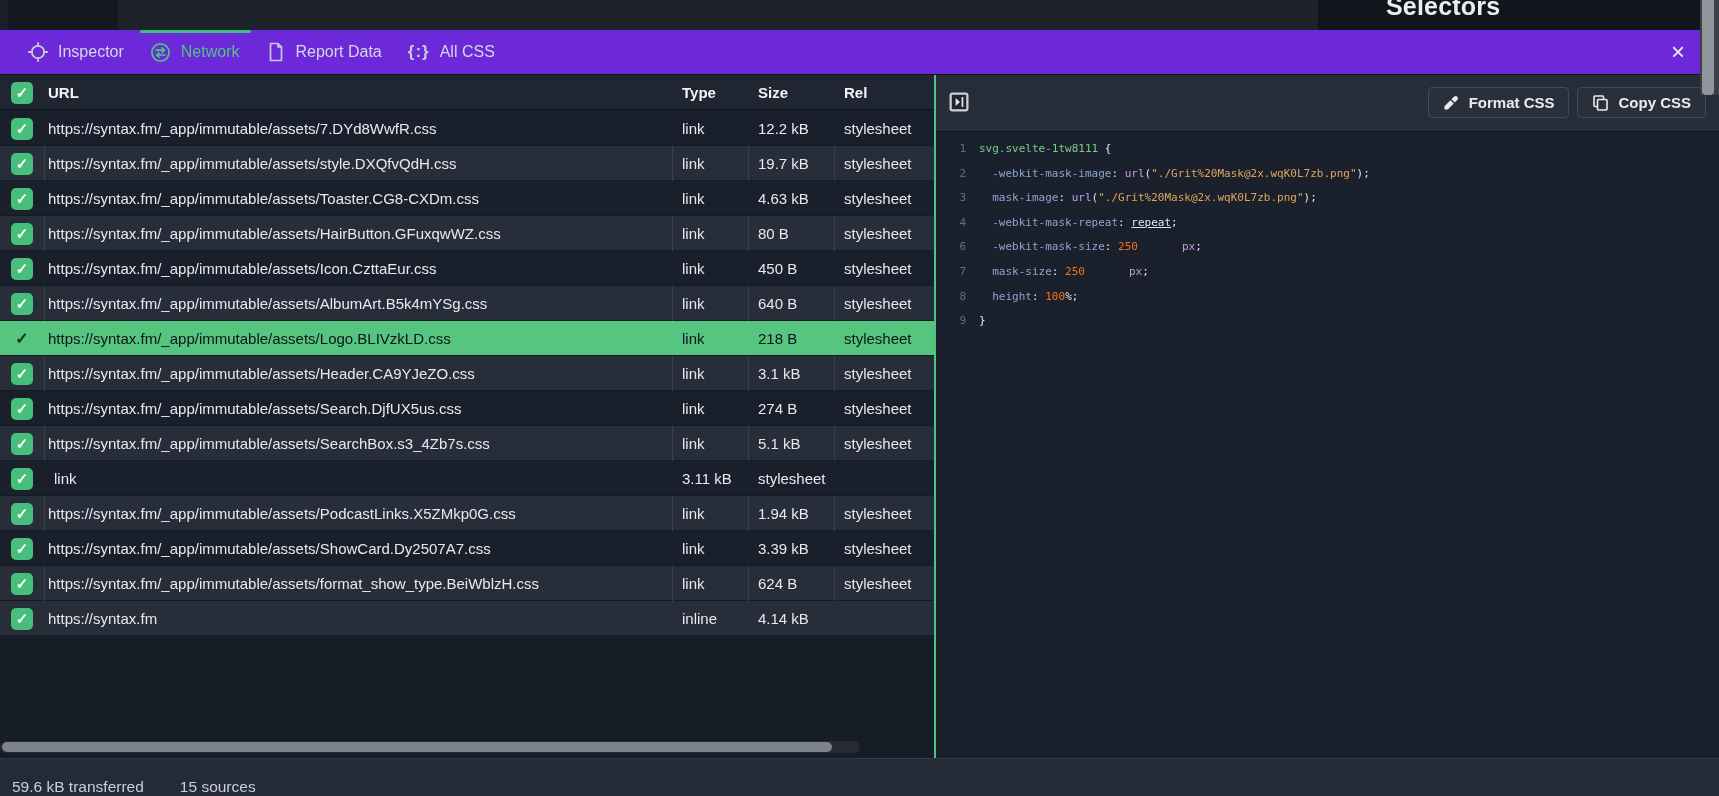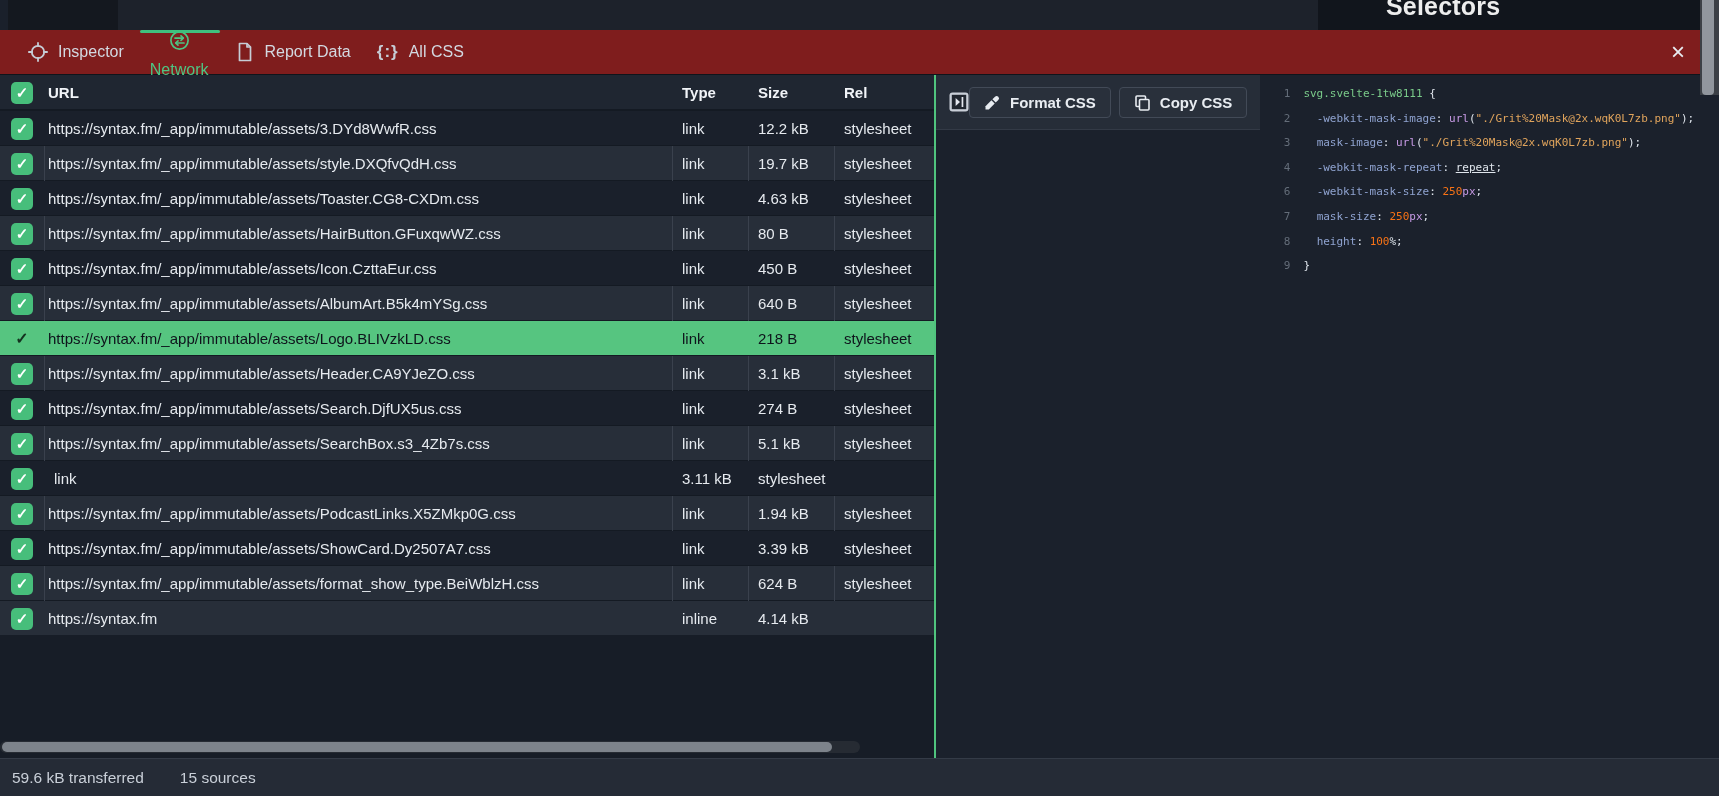"Inspector" .tabbar { background: #7f1d1d -> #6d28d9 }
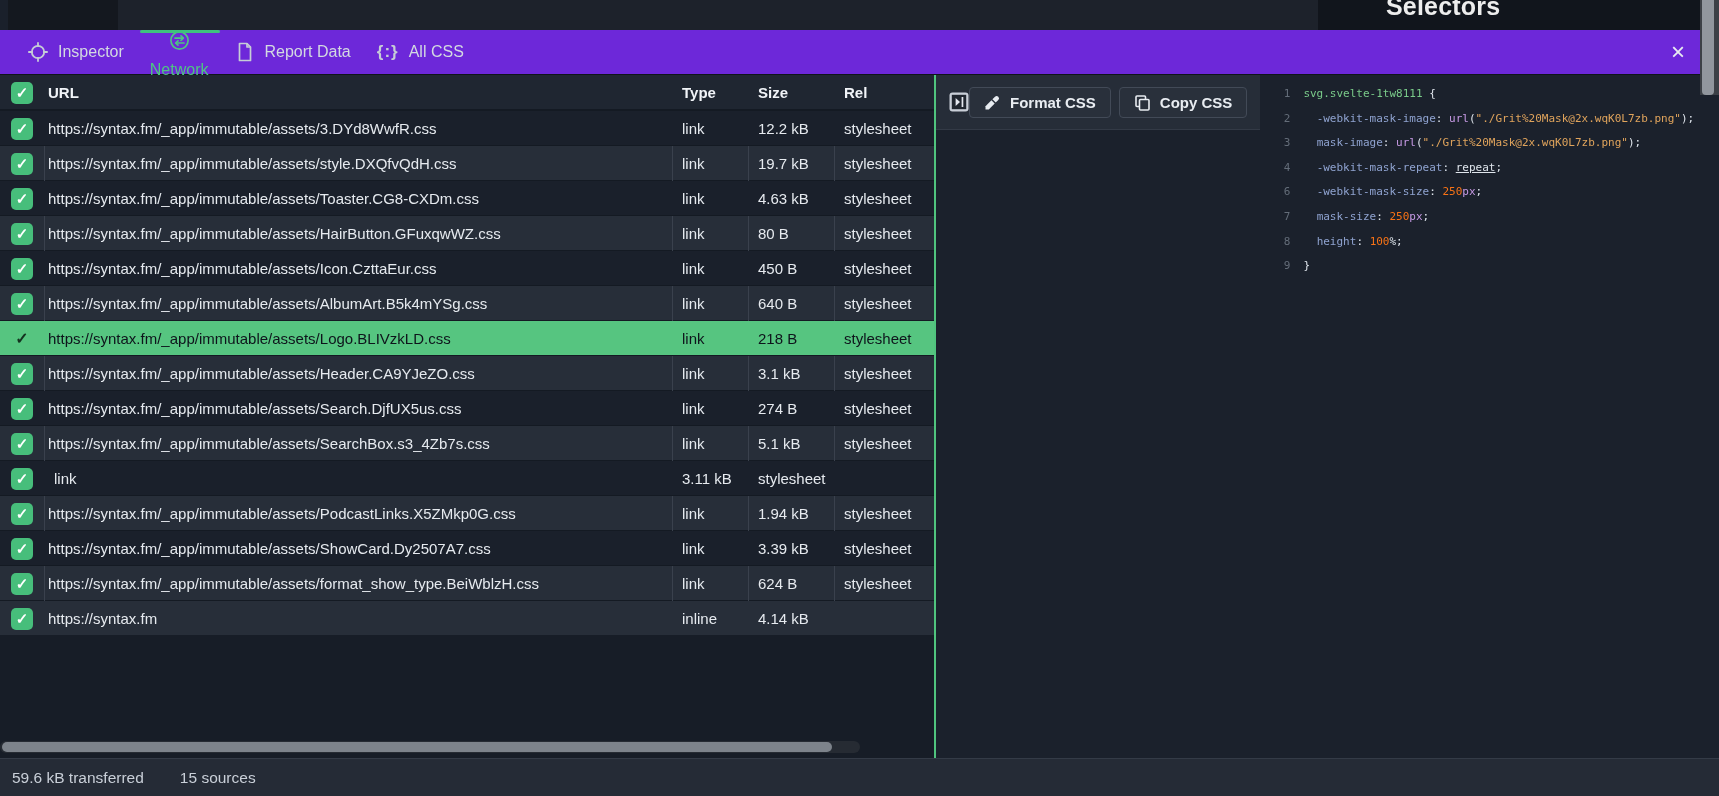"Network" .tab.active { flex-direction: column -> none }
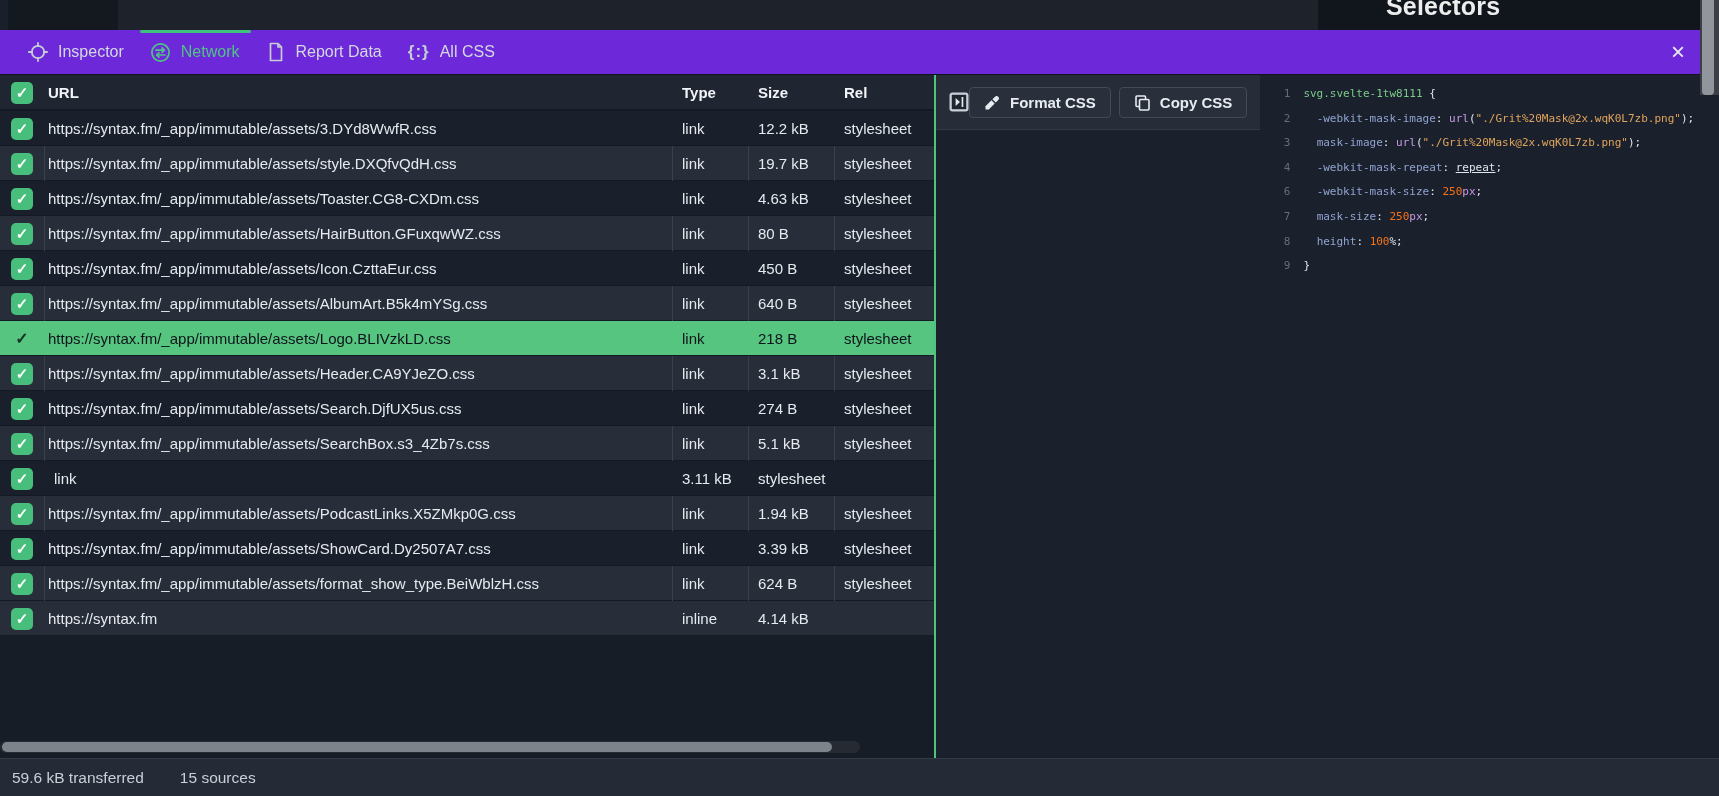"Format CSS" .right-panel { flex-direction: row -> column }
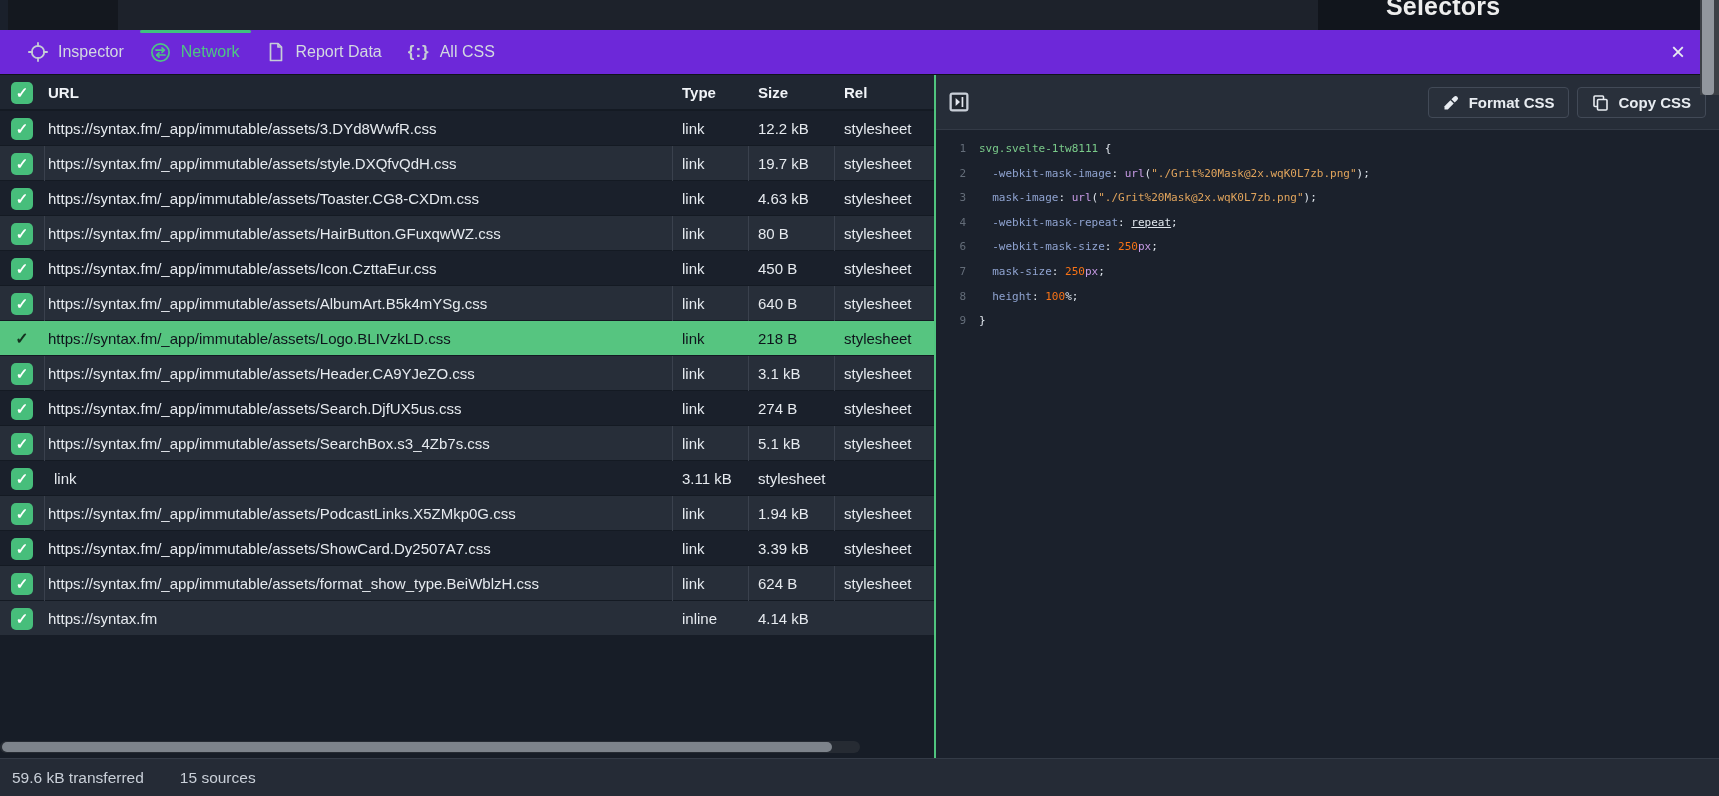"https://syntax.fm/_app/immutable/assets/3.DYd8Ww" div.cell { text: app/immutable/assets/3.DYd8WwfR.css -> app/immutable/assets/7.DYd8WwfR.css }
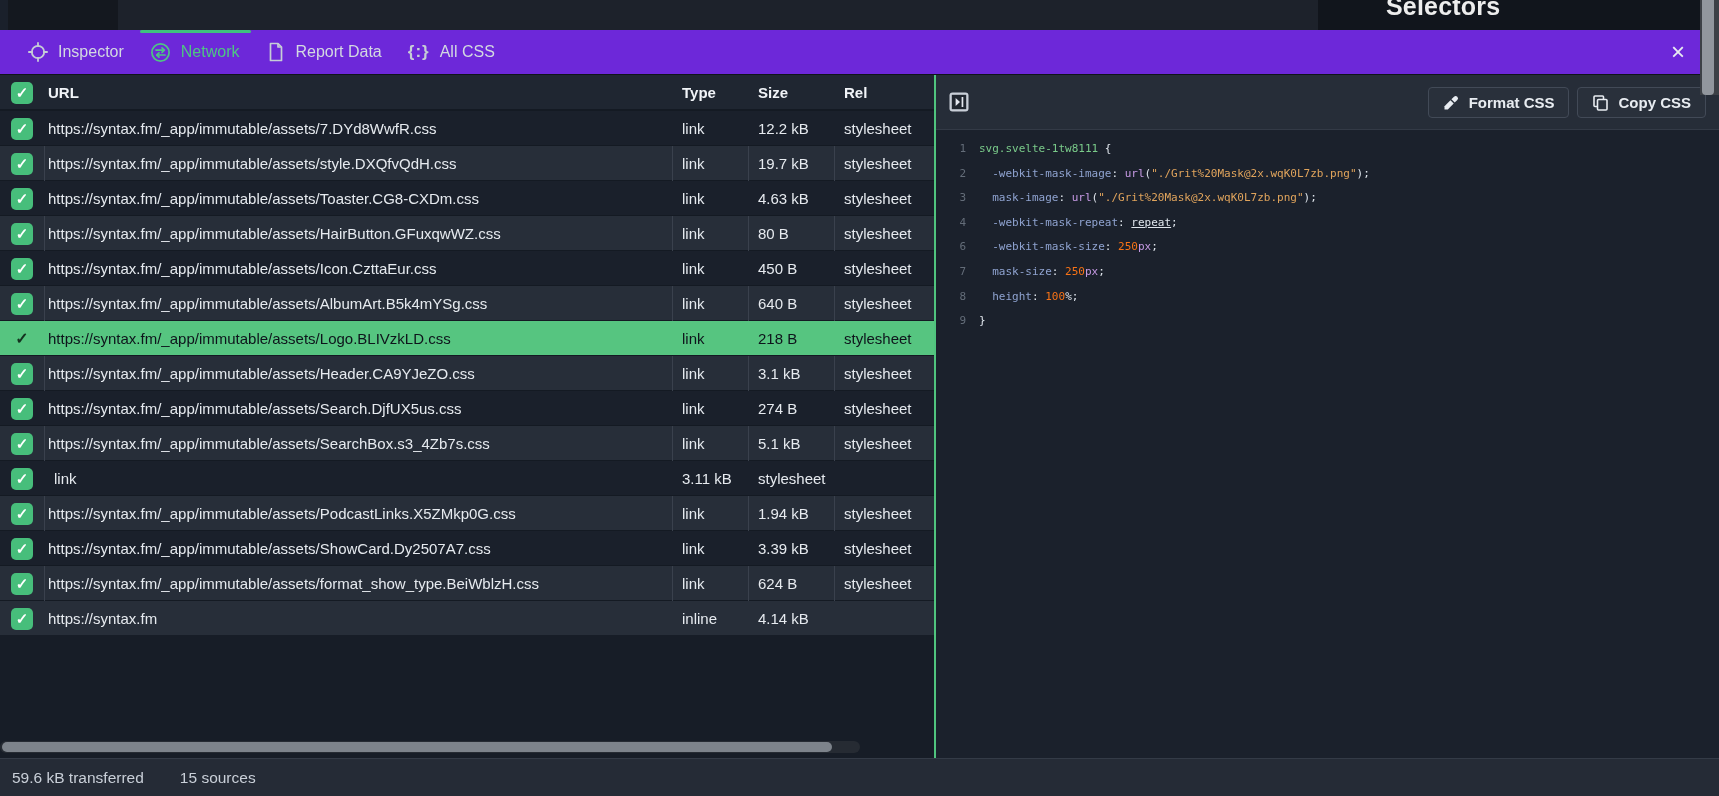"px" .tok-unit { padding-left: none -> 44px }
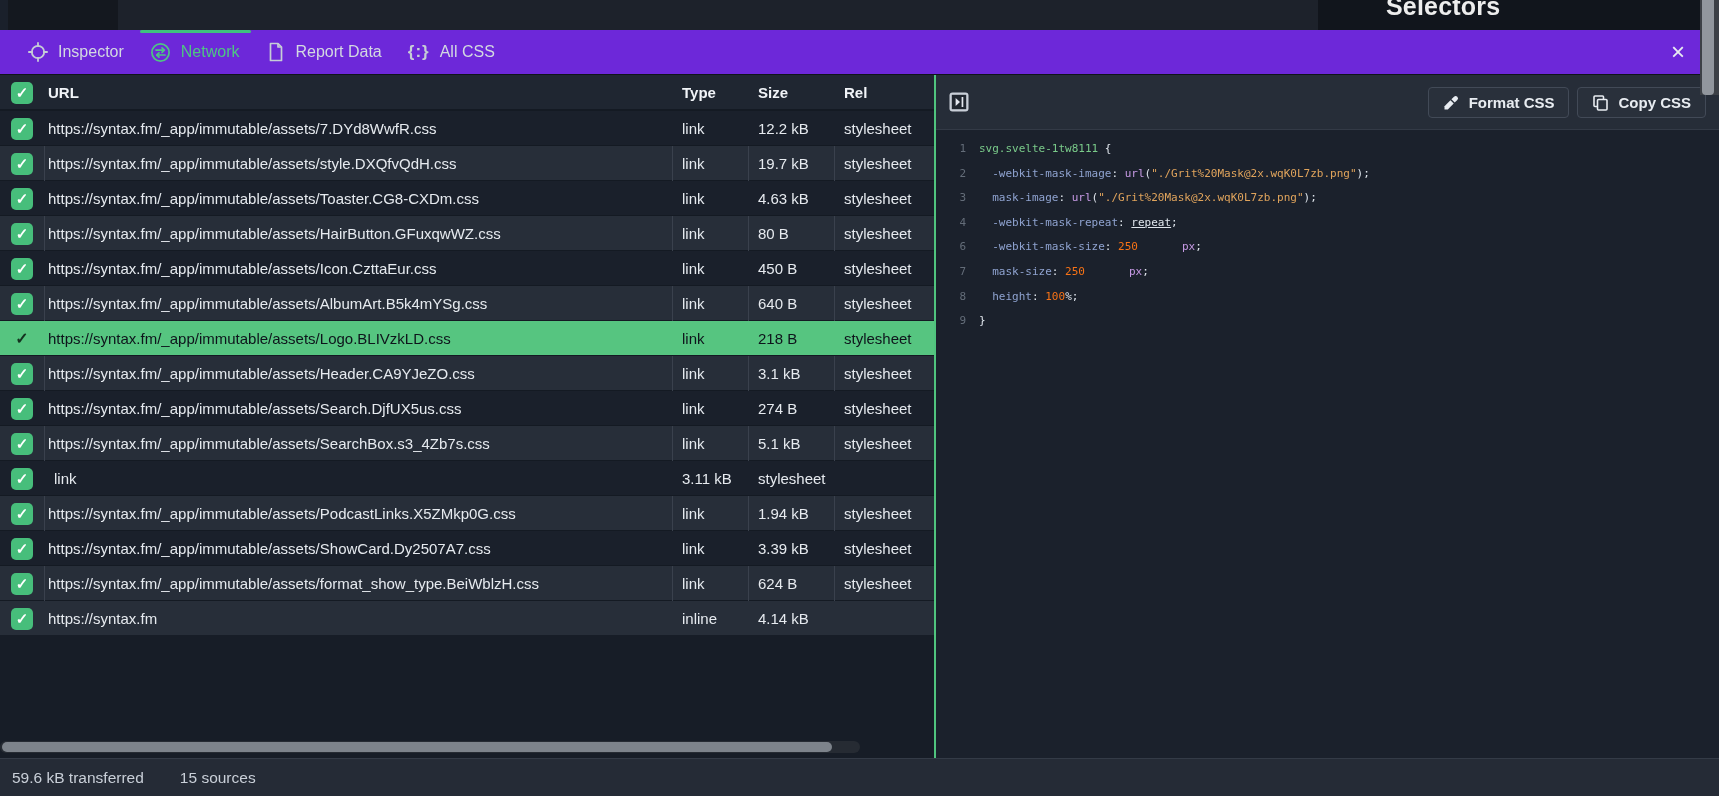"59.6 kB transferred" .statusbar { align-items: center -> flex-end }
